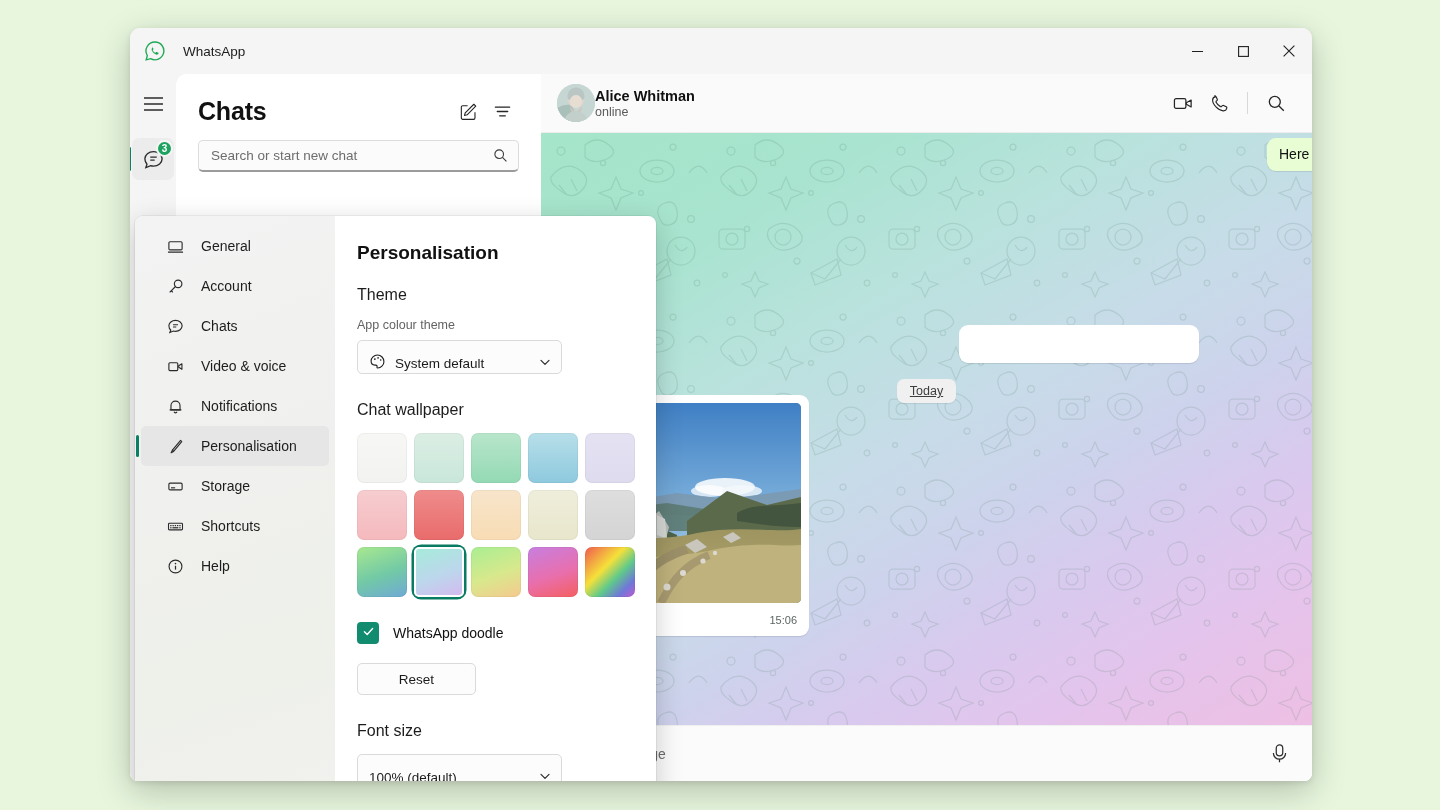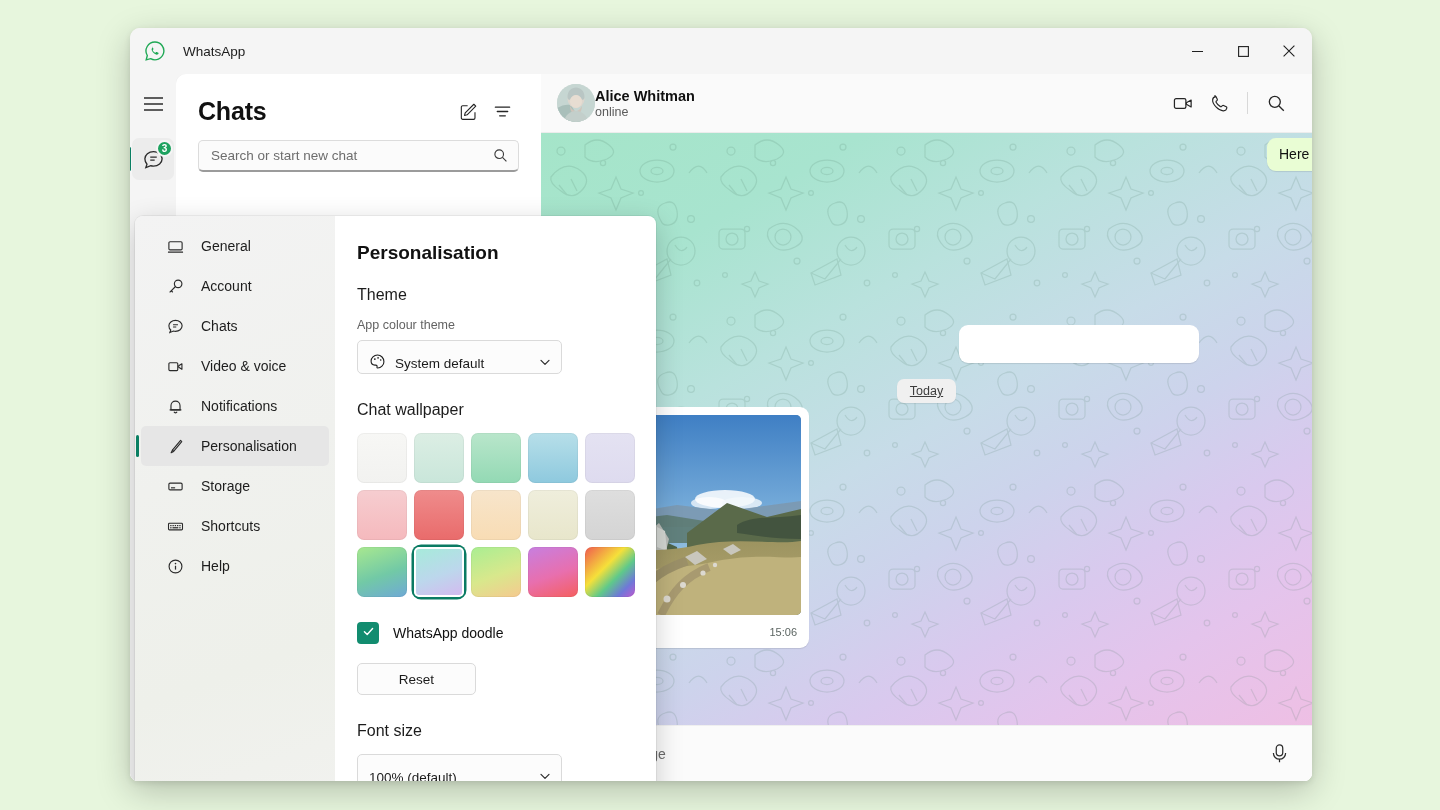"15:06" .b-photo { top: 274px -> 262px }
